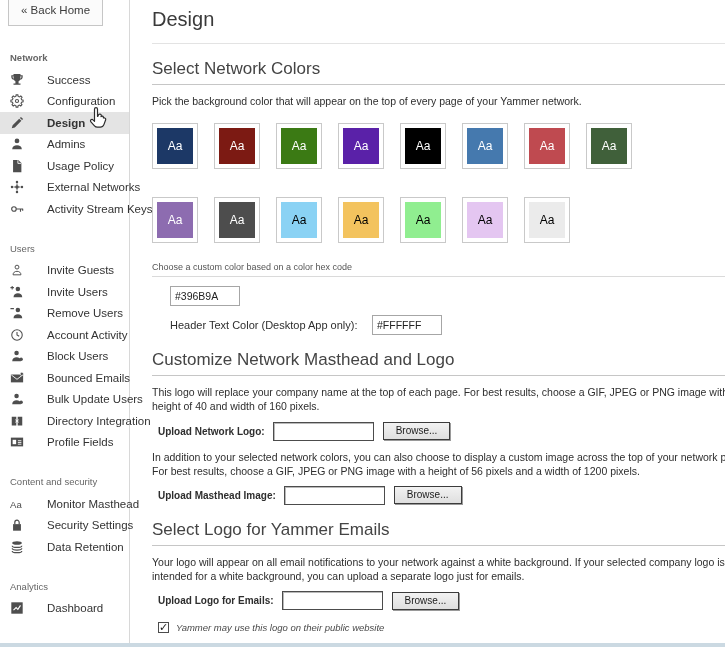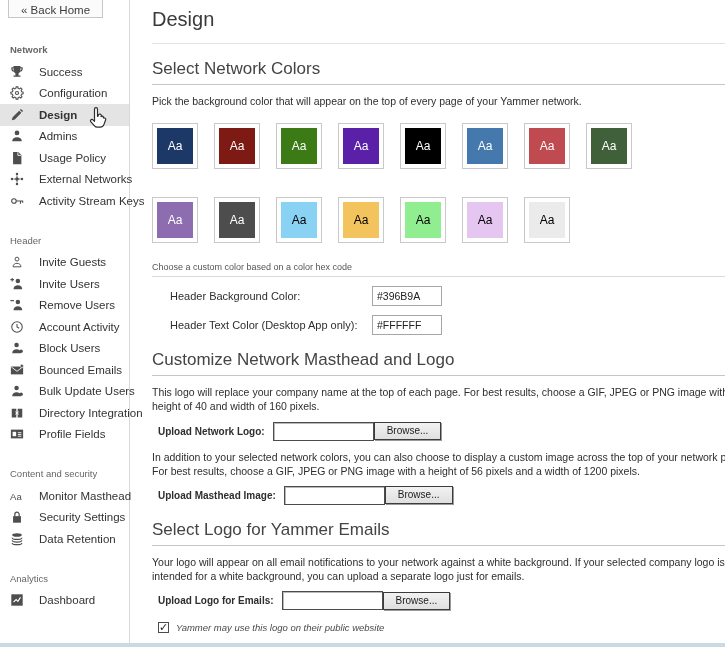"« Back Home" .back-btn { padding: 4px 12px 1px -> 4px 12px 9px }
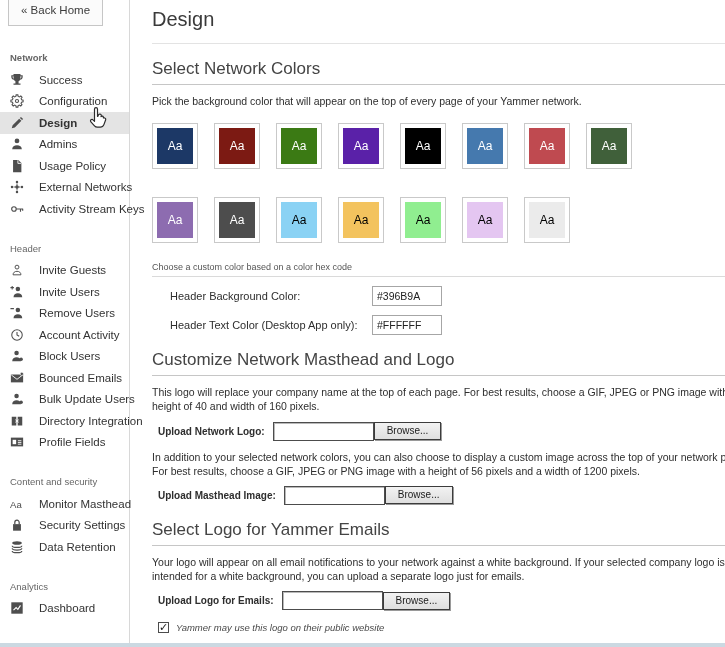"Success" .nav-item { gap: 15px -> 23px }
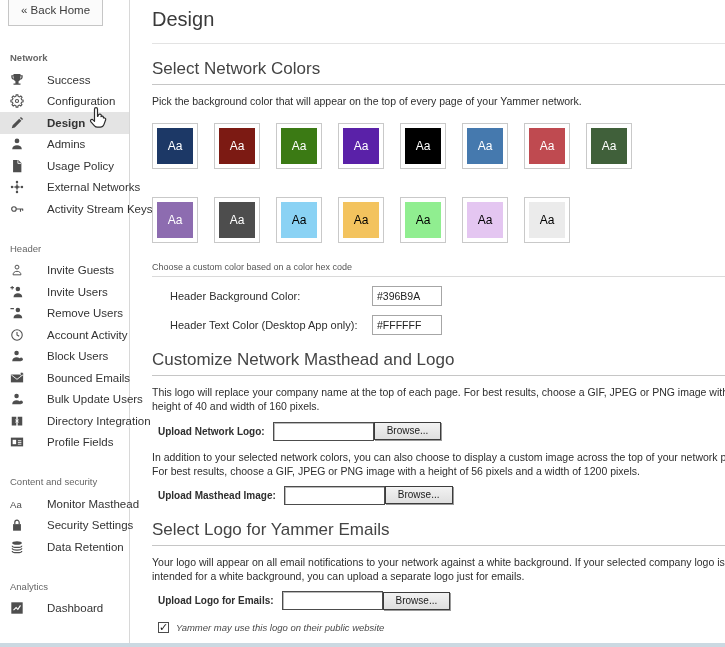"Header" div.nav-label { text: Header -> Users }
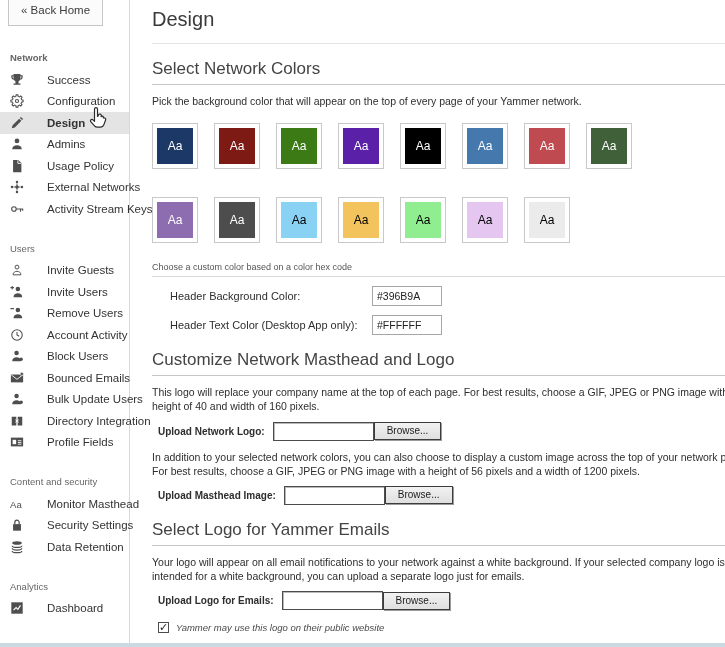"Header Background Color:" label.hex-label { html: <label>Header Background Color:</label> -> none }
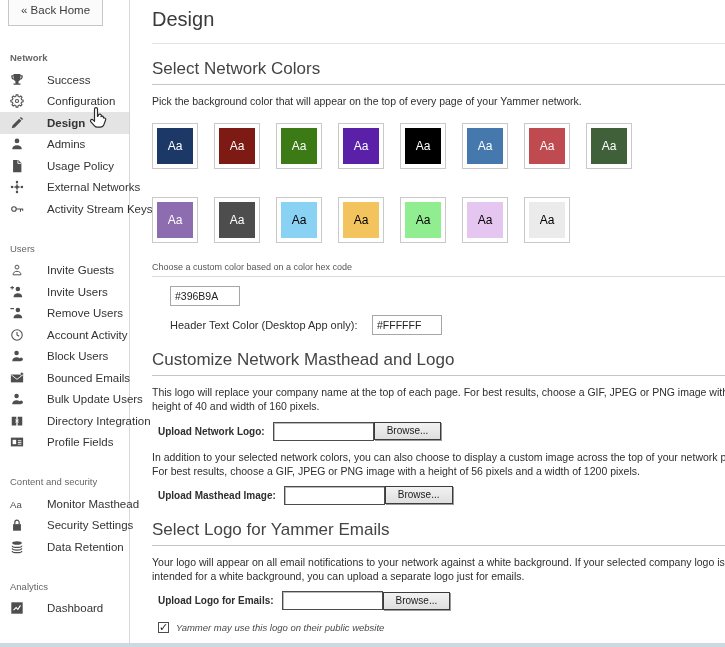"Browse..." .browse-btn { margin-left: none -> 9px }
